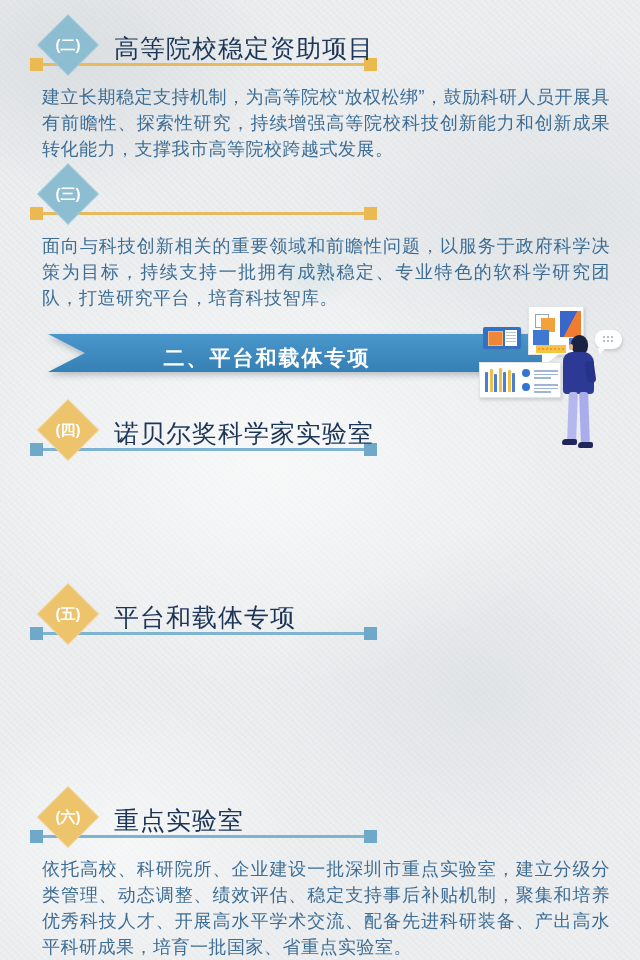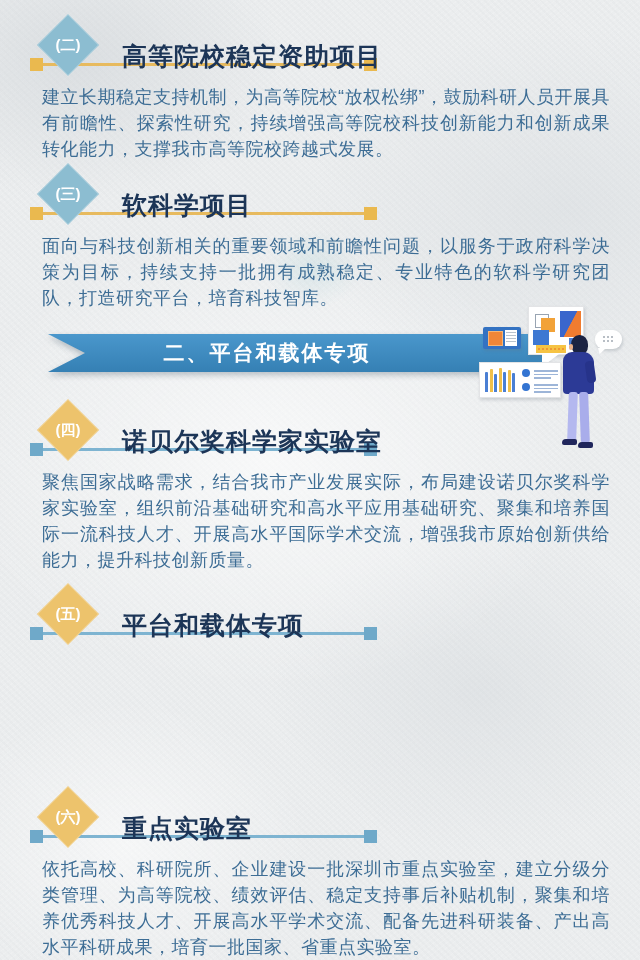"高等院校稳定资助项目" .sec-title { font-weight: bold -> normal; margin: 12px -> 4px }
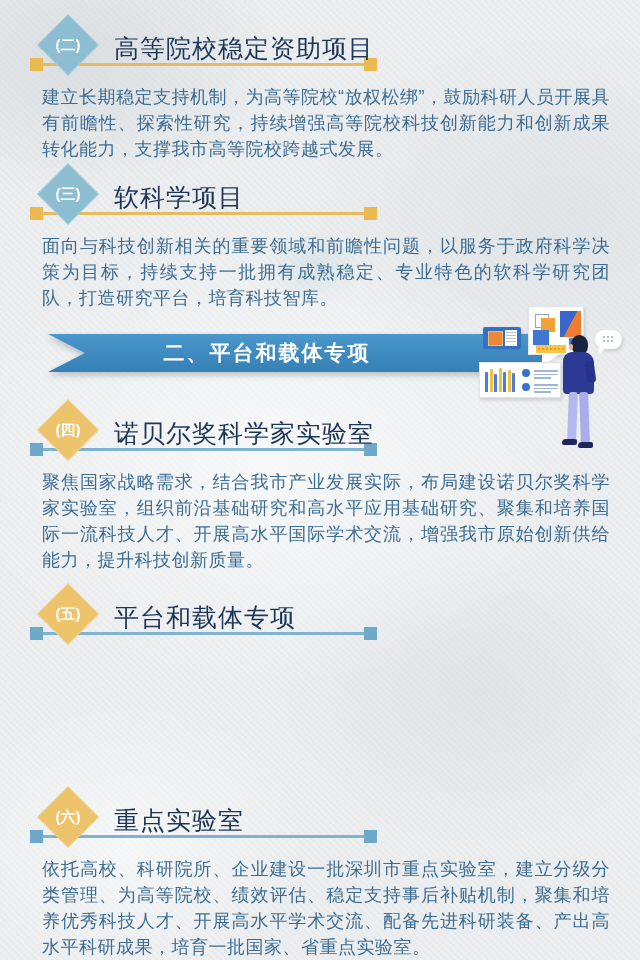"软科学项目" h2.sec-title { html: <h2>软科学项目</h2> -> none }
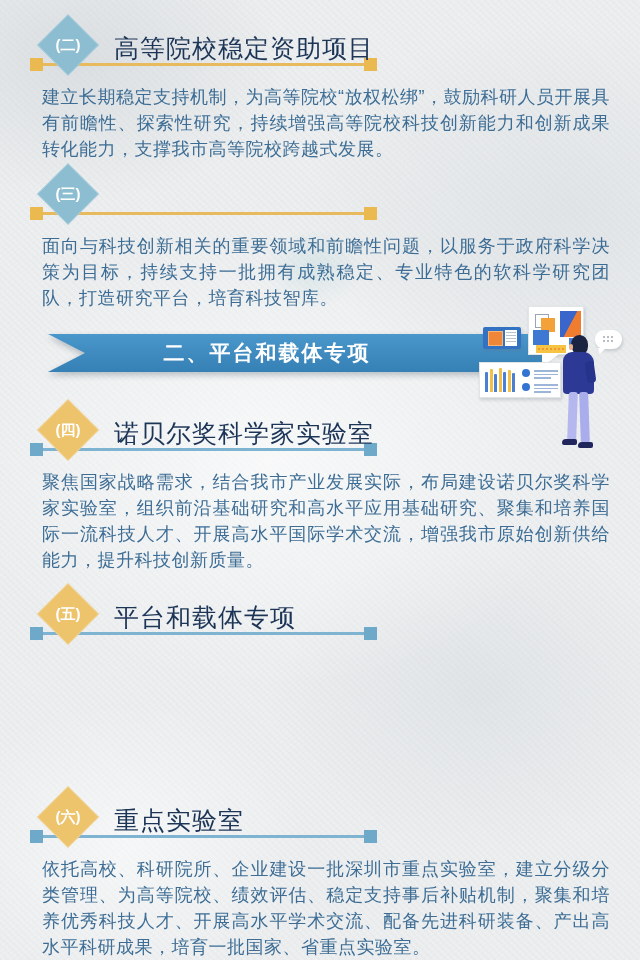"二、平台和载体专项" .ribbon { align-items: center -> flex-end }
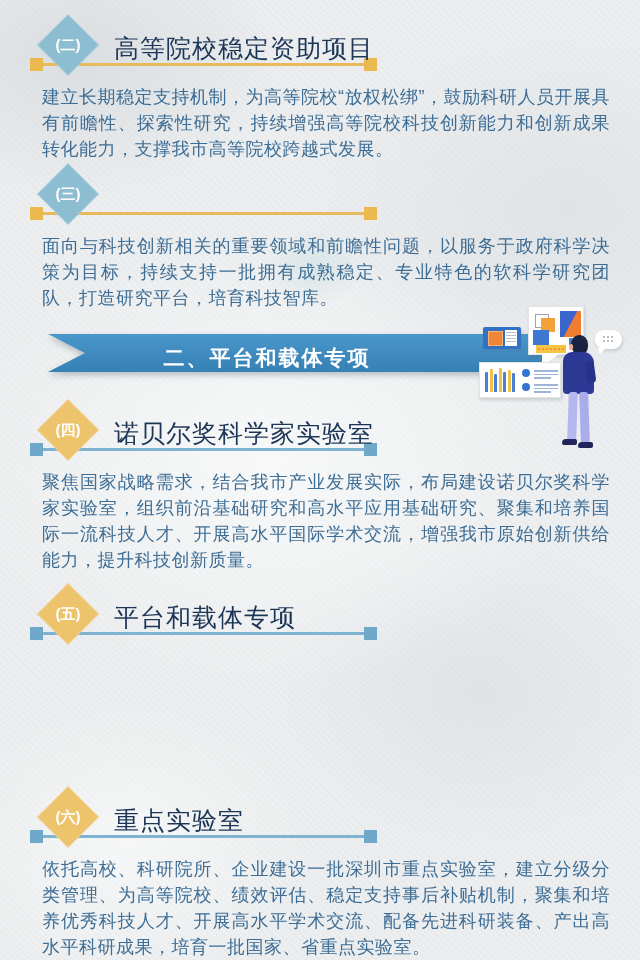"聚焦国家战略需求，结合我市产业发展实际，布局建设诺贝尔奖科学家实验室，组织前沿基" p.sec-body { html: <p>聚焦国家战略需求，结合我市产业发展实际，布局建设诺贝尔奖科学家实验室，组织前沿基础研究和高水平应用基础研究、聚集和培养国际一流科技人才、开展高水平国际学术交流，增强我市原始创新供给能力，提升科技创新质量。</p> -> none }
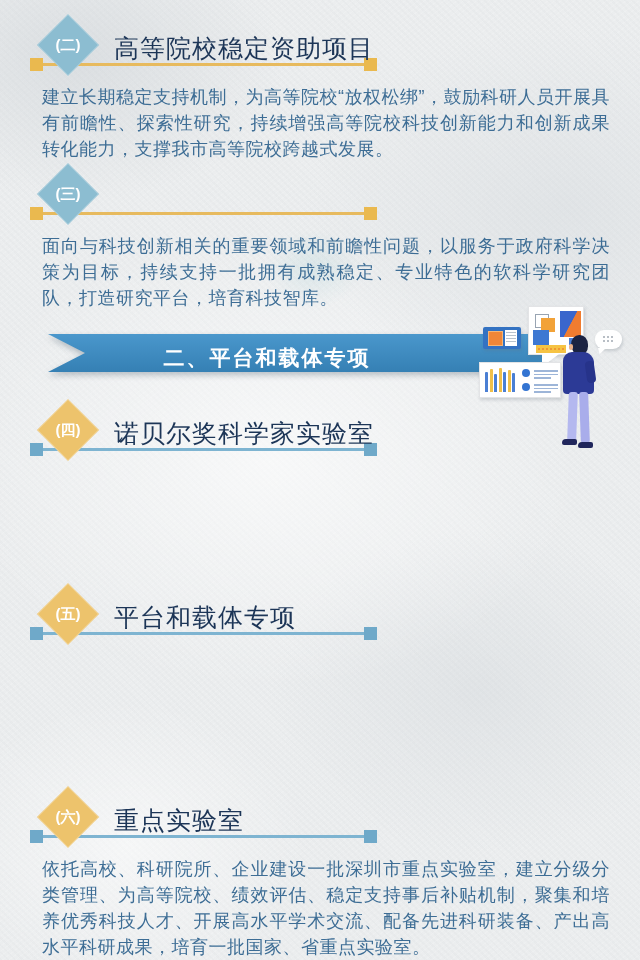"依托高校、科研院所、企业建设一批深圳市重点实验室，建立分级分类管理、为高等院校、" p.sec-body { text: 为高等院校 -> 动态调整 }
